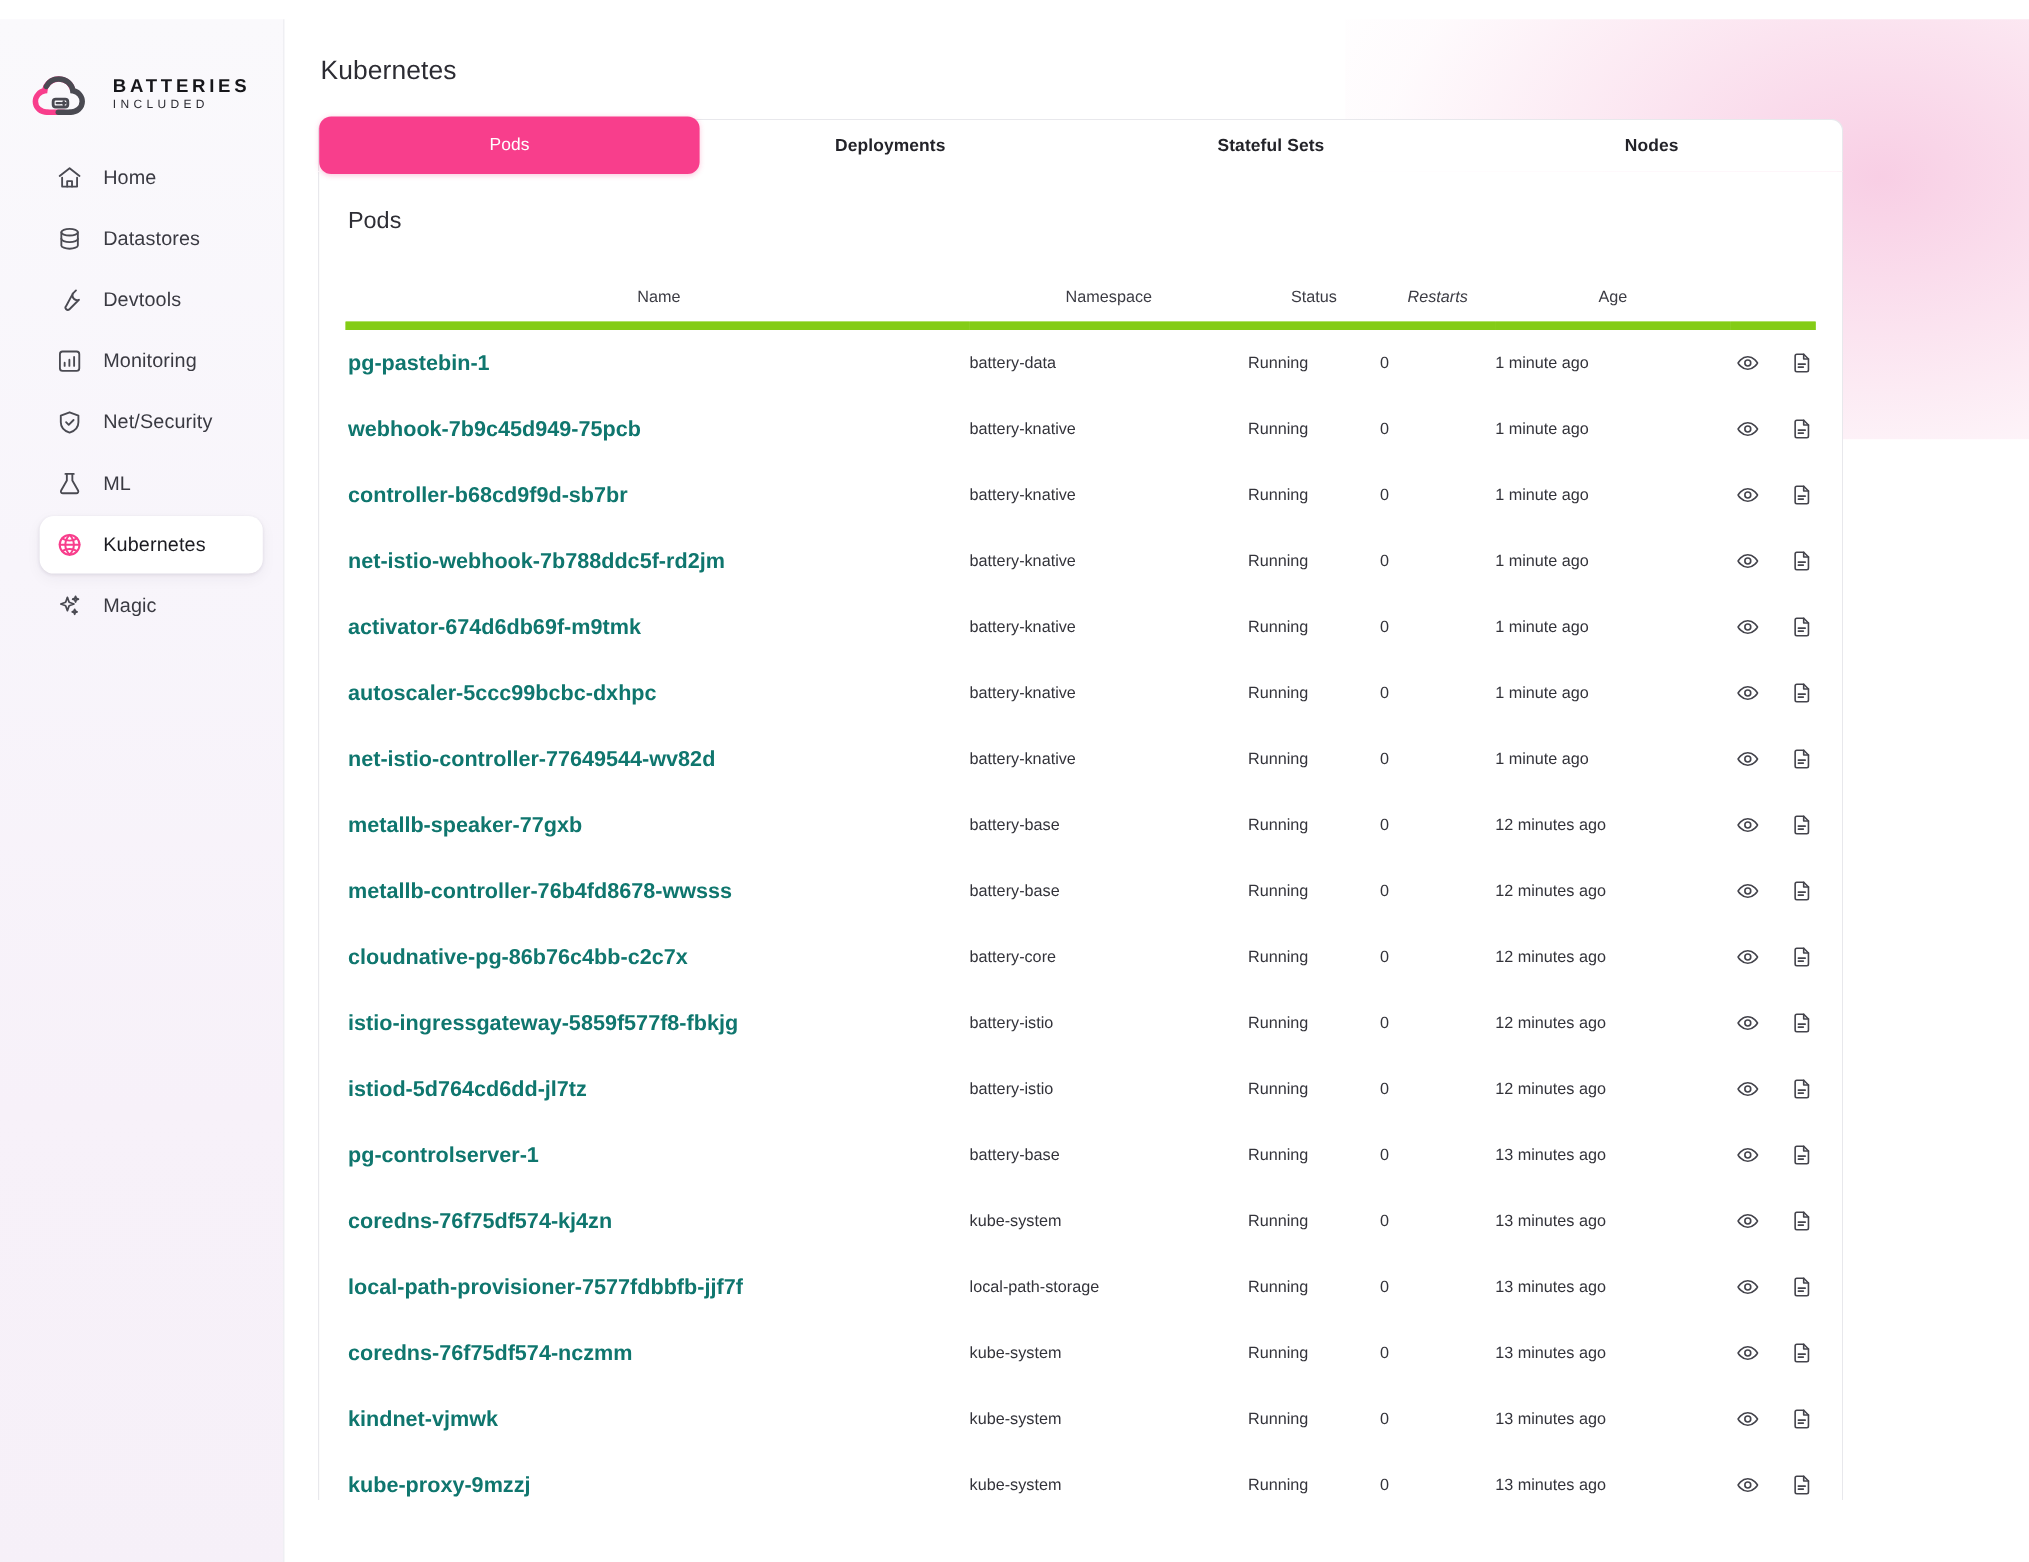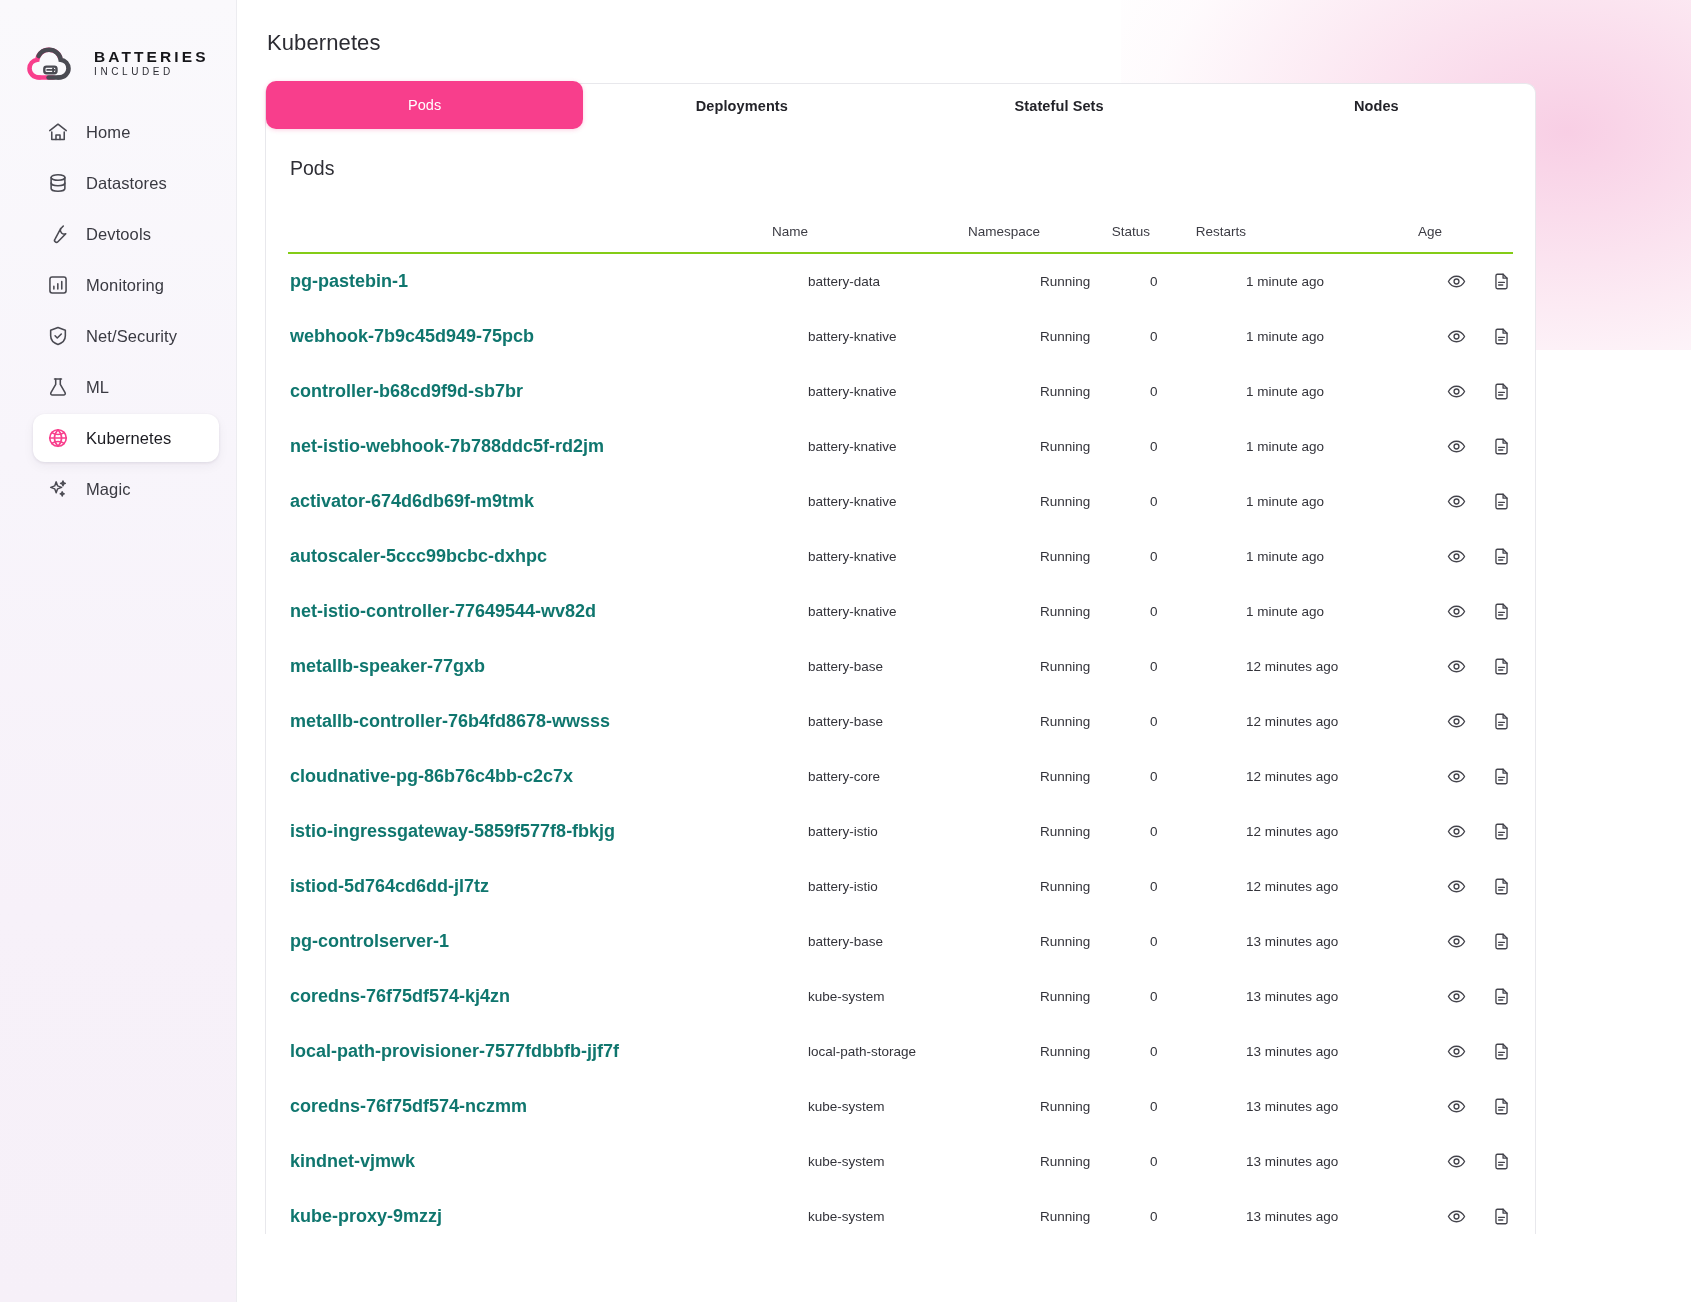"BATTERIES" .app { margin-top: none -> 16px }
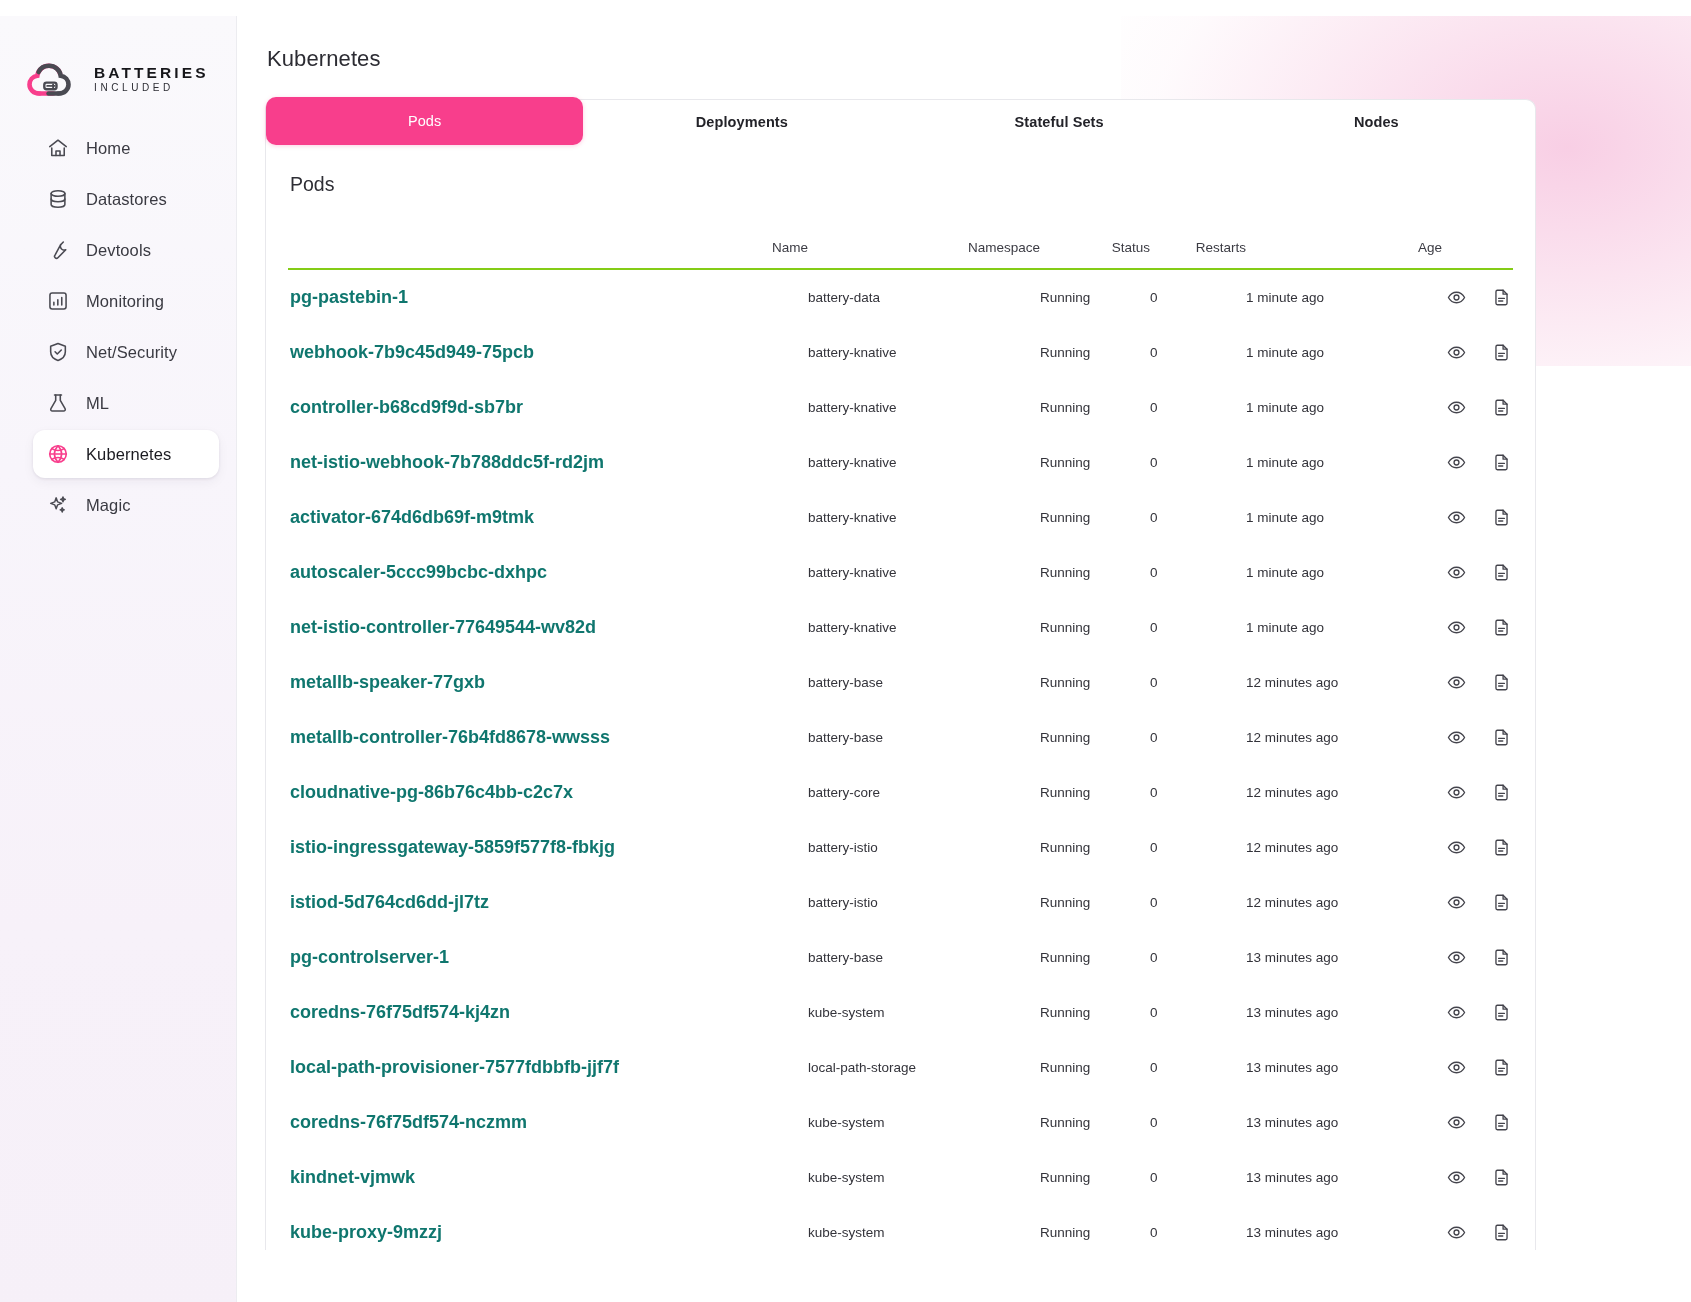"Name" thead th { border-bottom: 2px solid #84cc16 -> 7px solid #84cc16; text-align: right -> center }
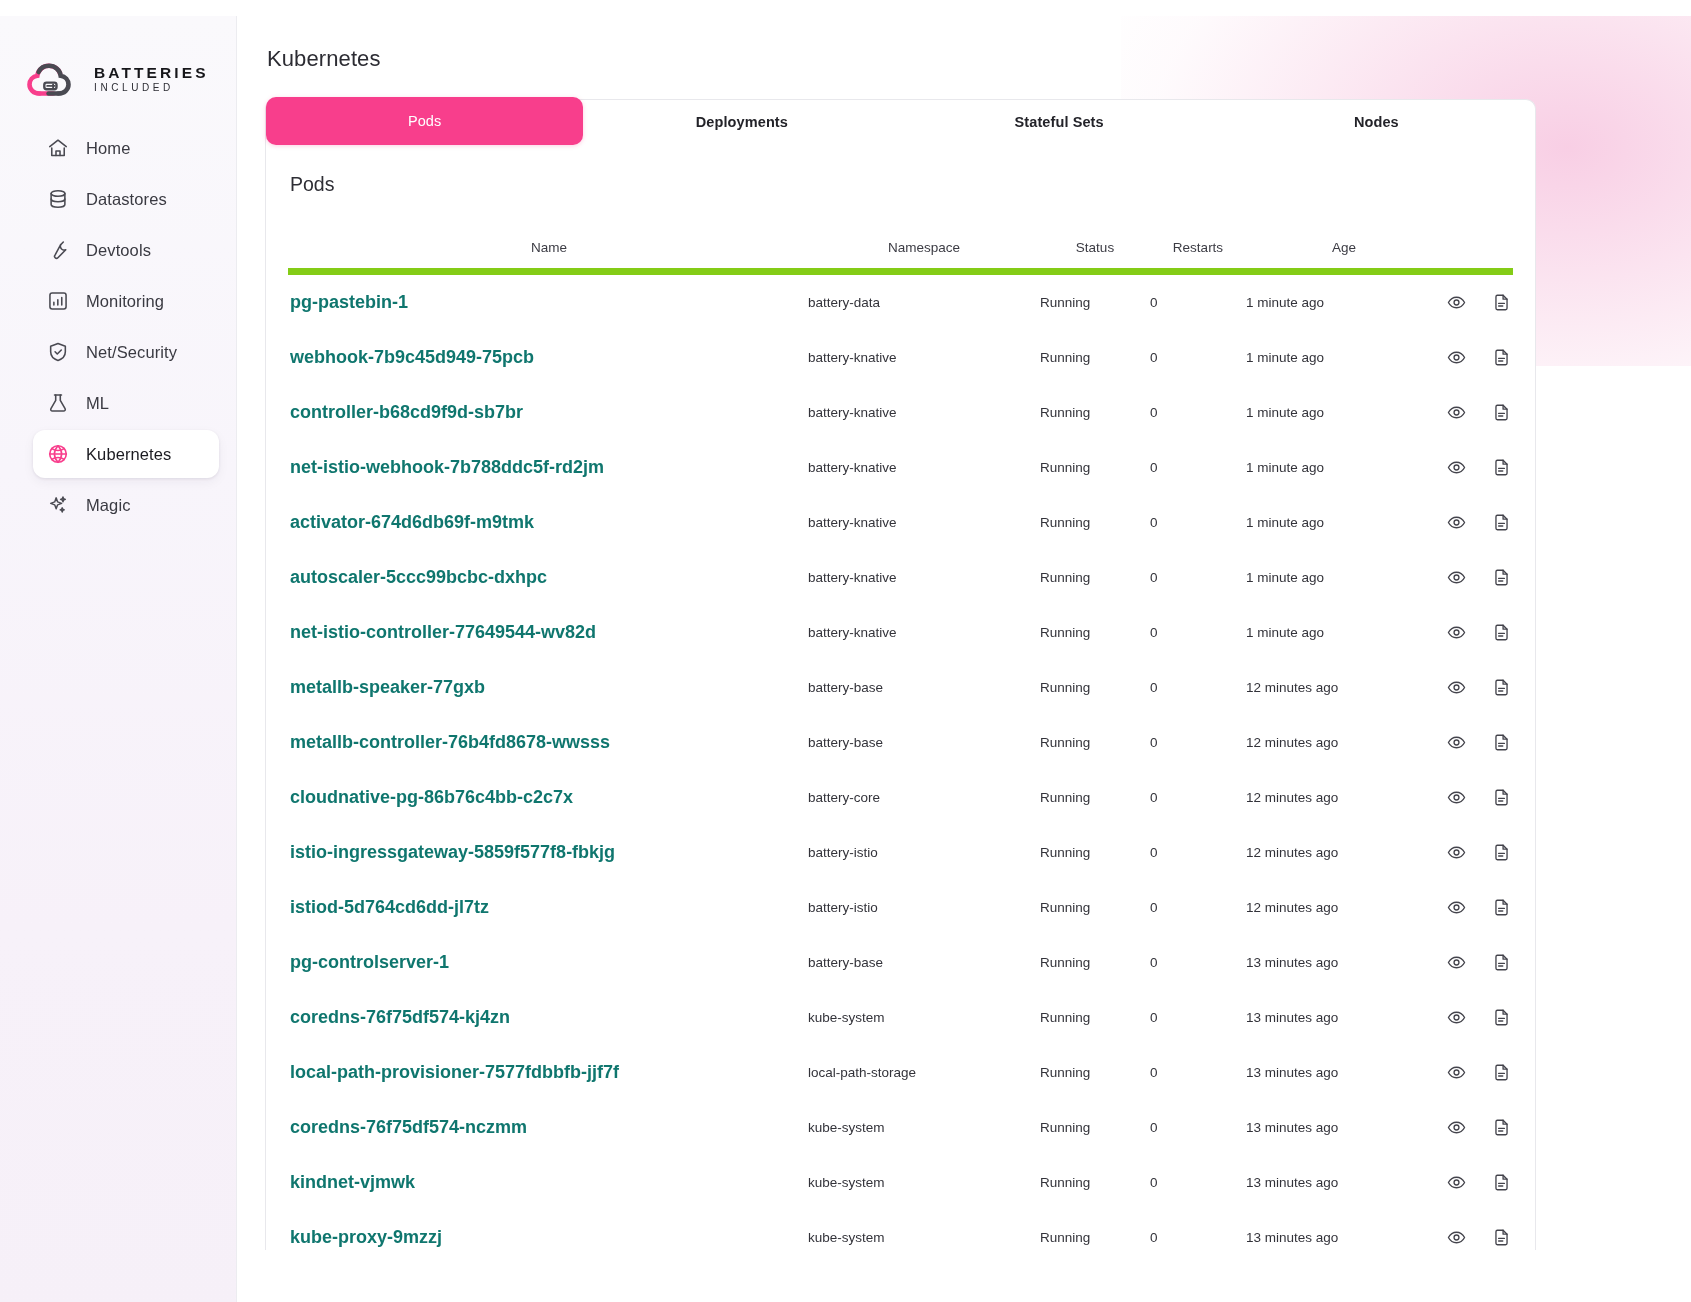"Restarts" th.c-restarts { font-style: none -> italic }
